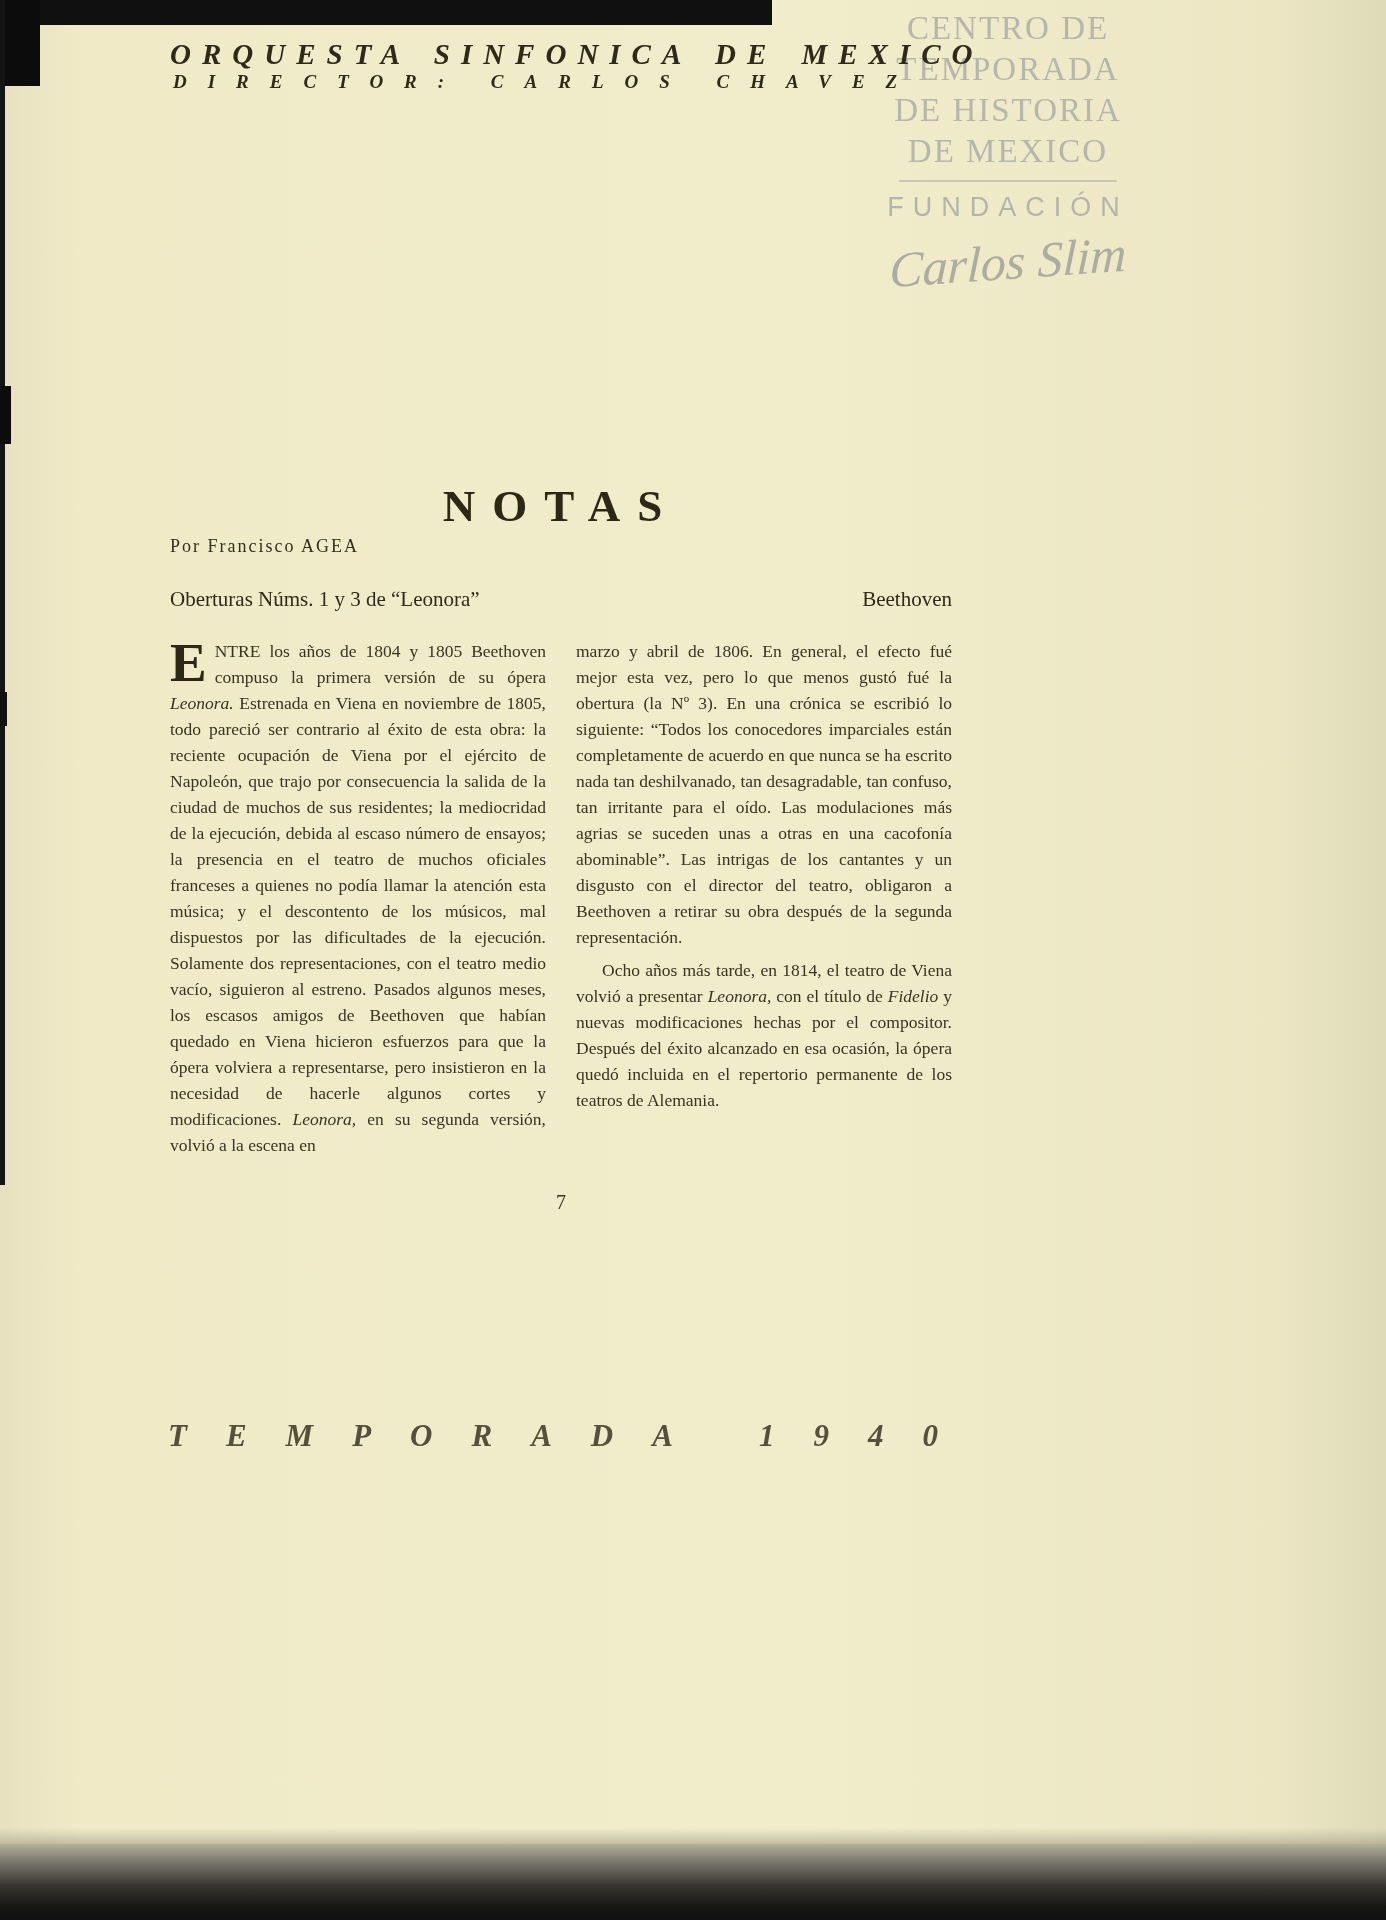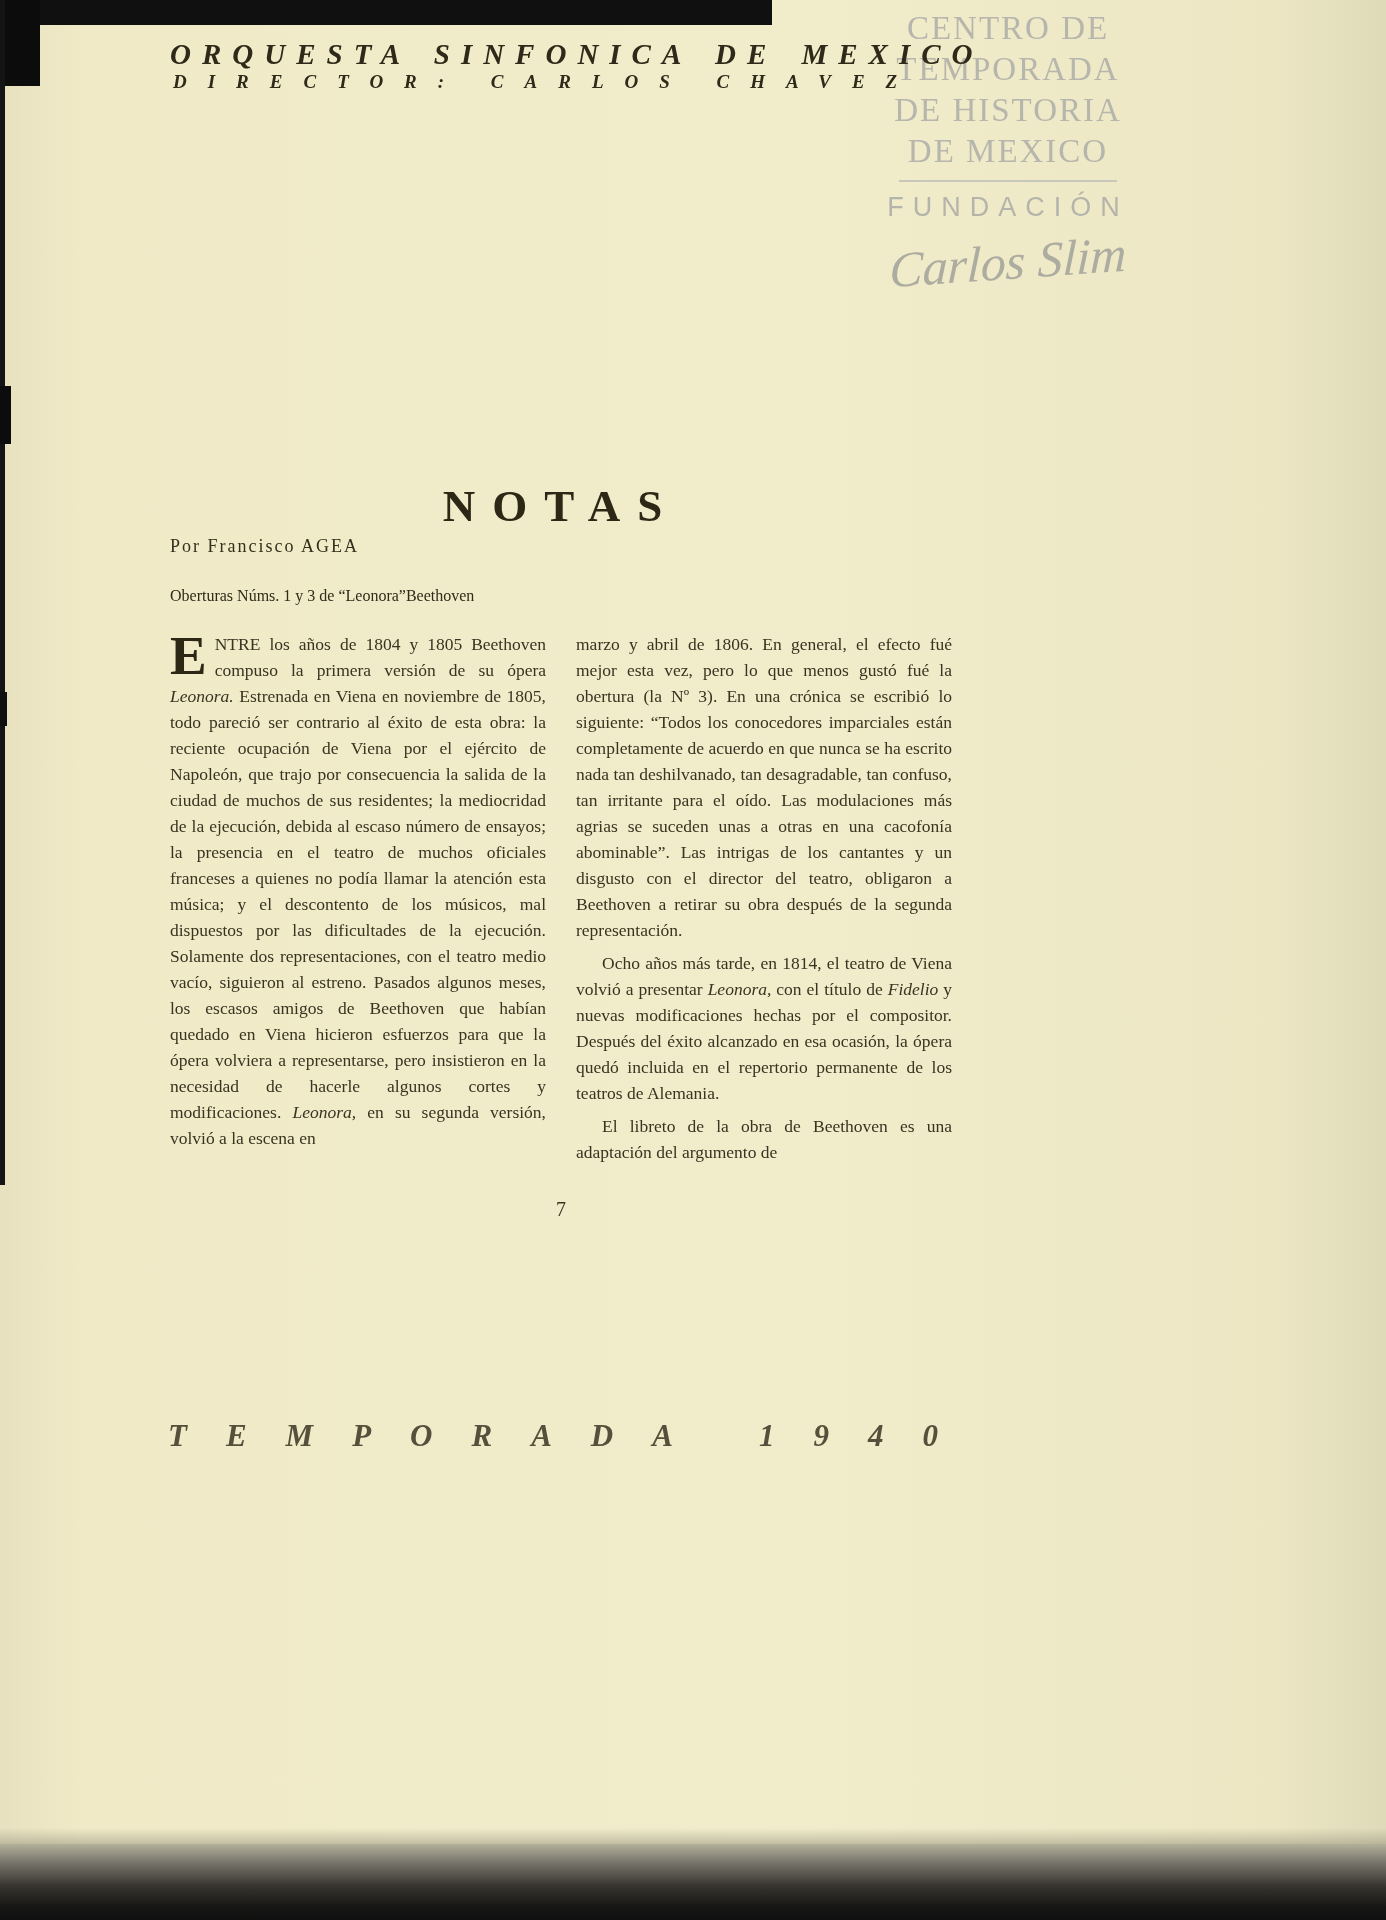"Oberturas Núms. 1 y 3" .piece-row { font-size: 16px -> 21px; justify-content: flex-start -> space-between }
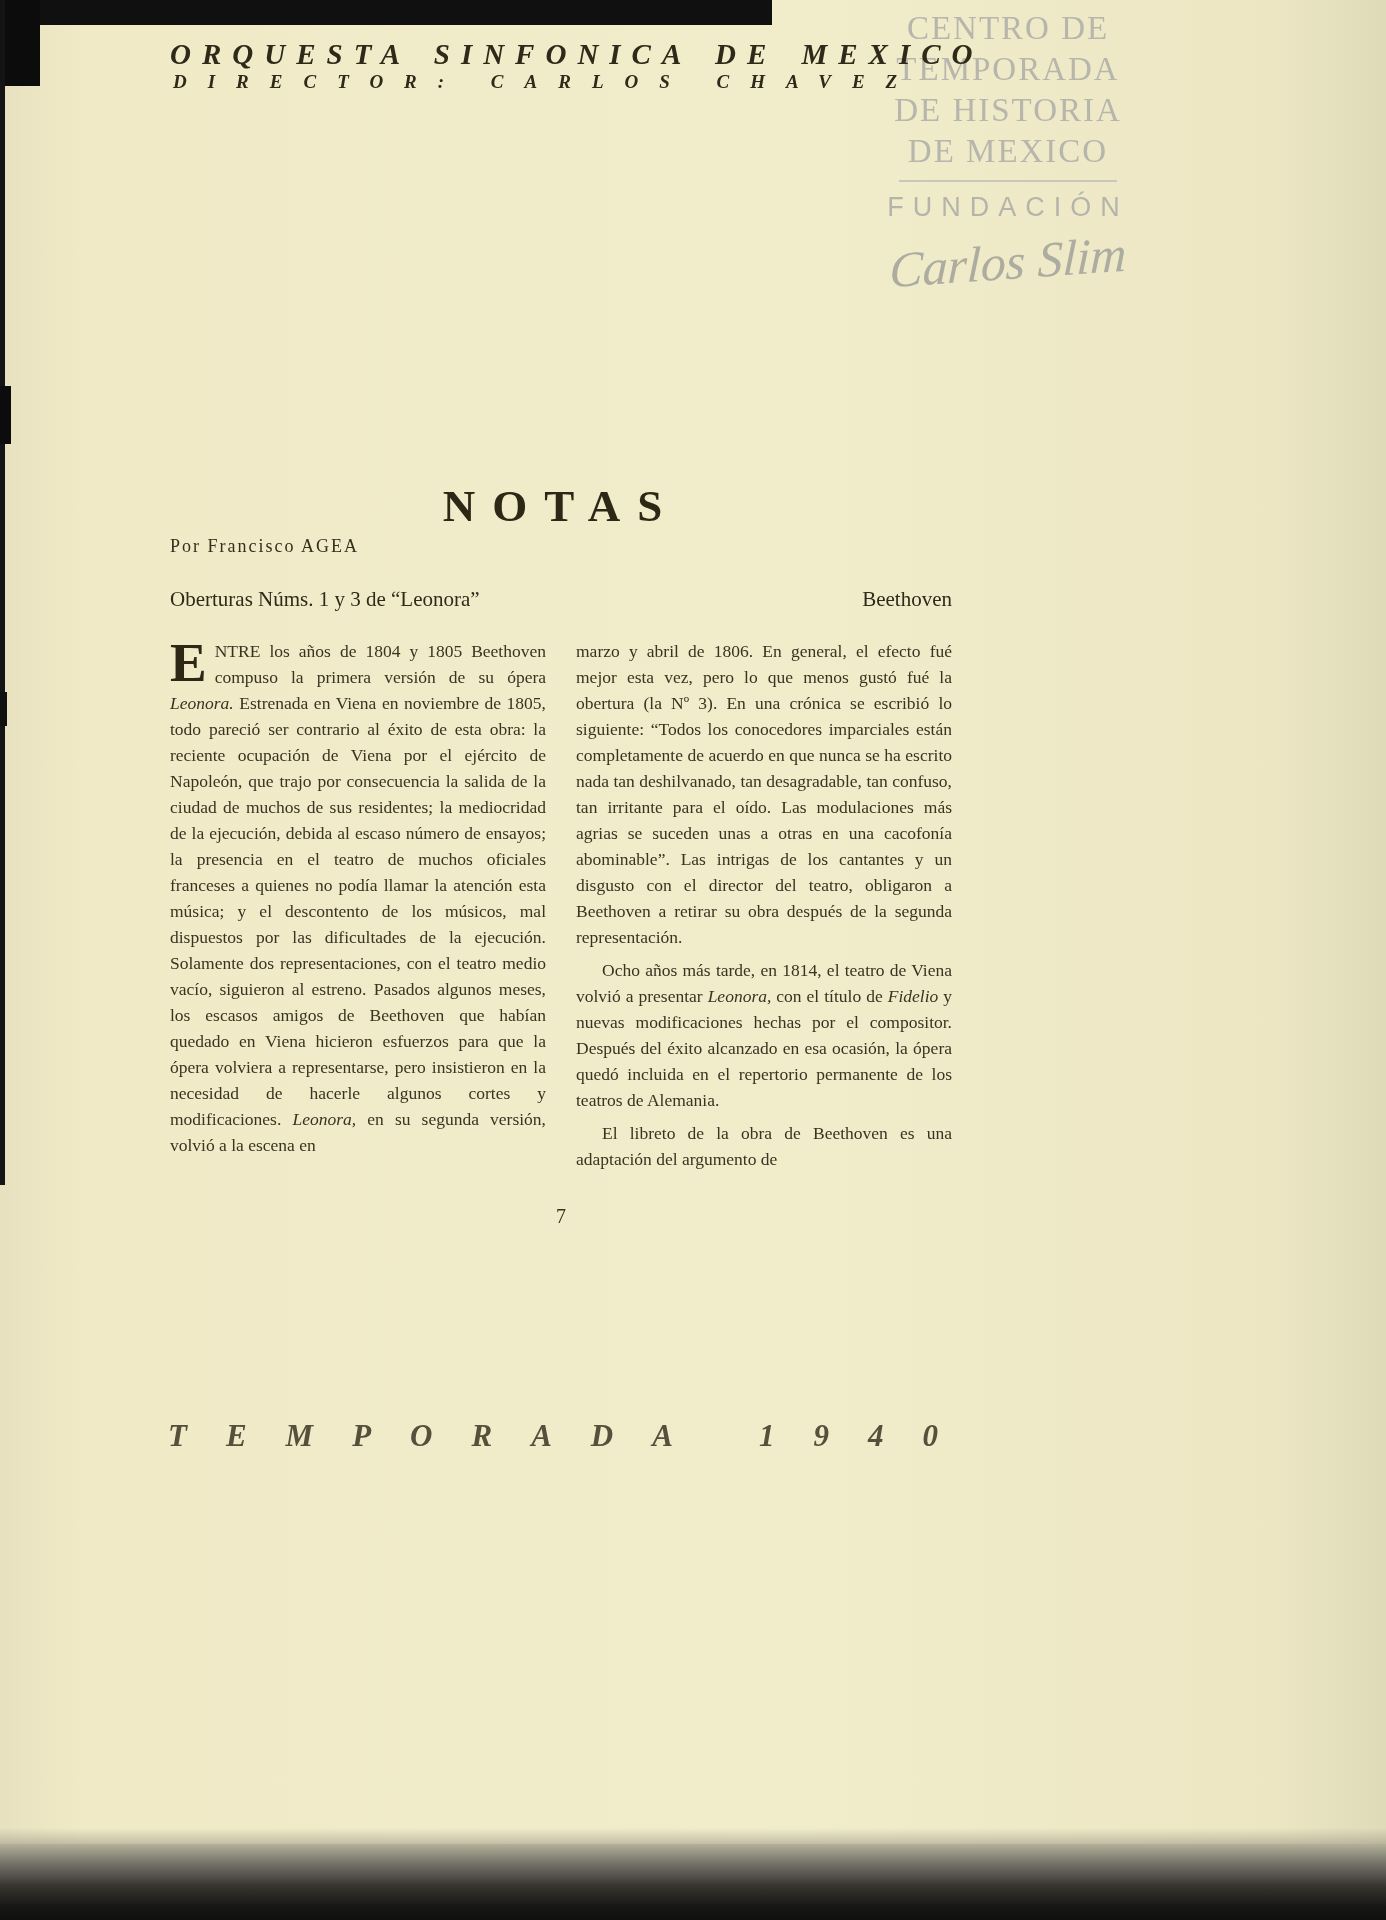"El libreto de la obra" p.indent { html: <p><span>El libreto de la obra de Beethoven es una adaptación del argumento de</span></p> -> none }
